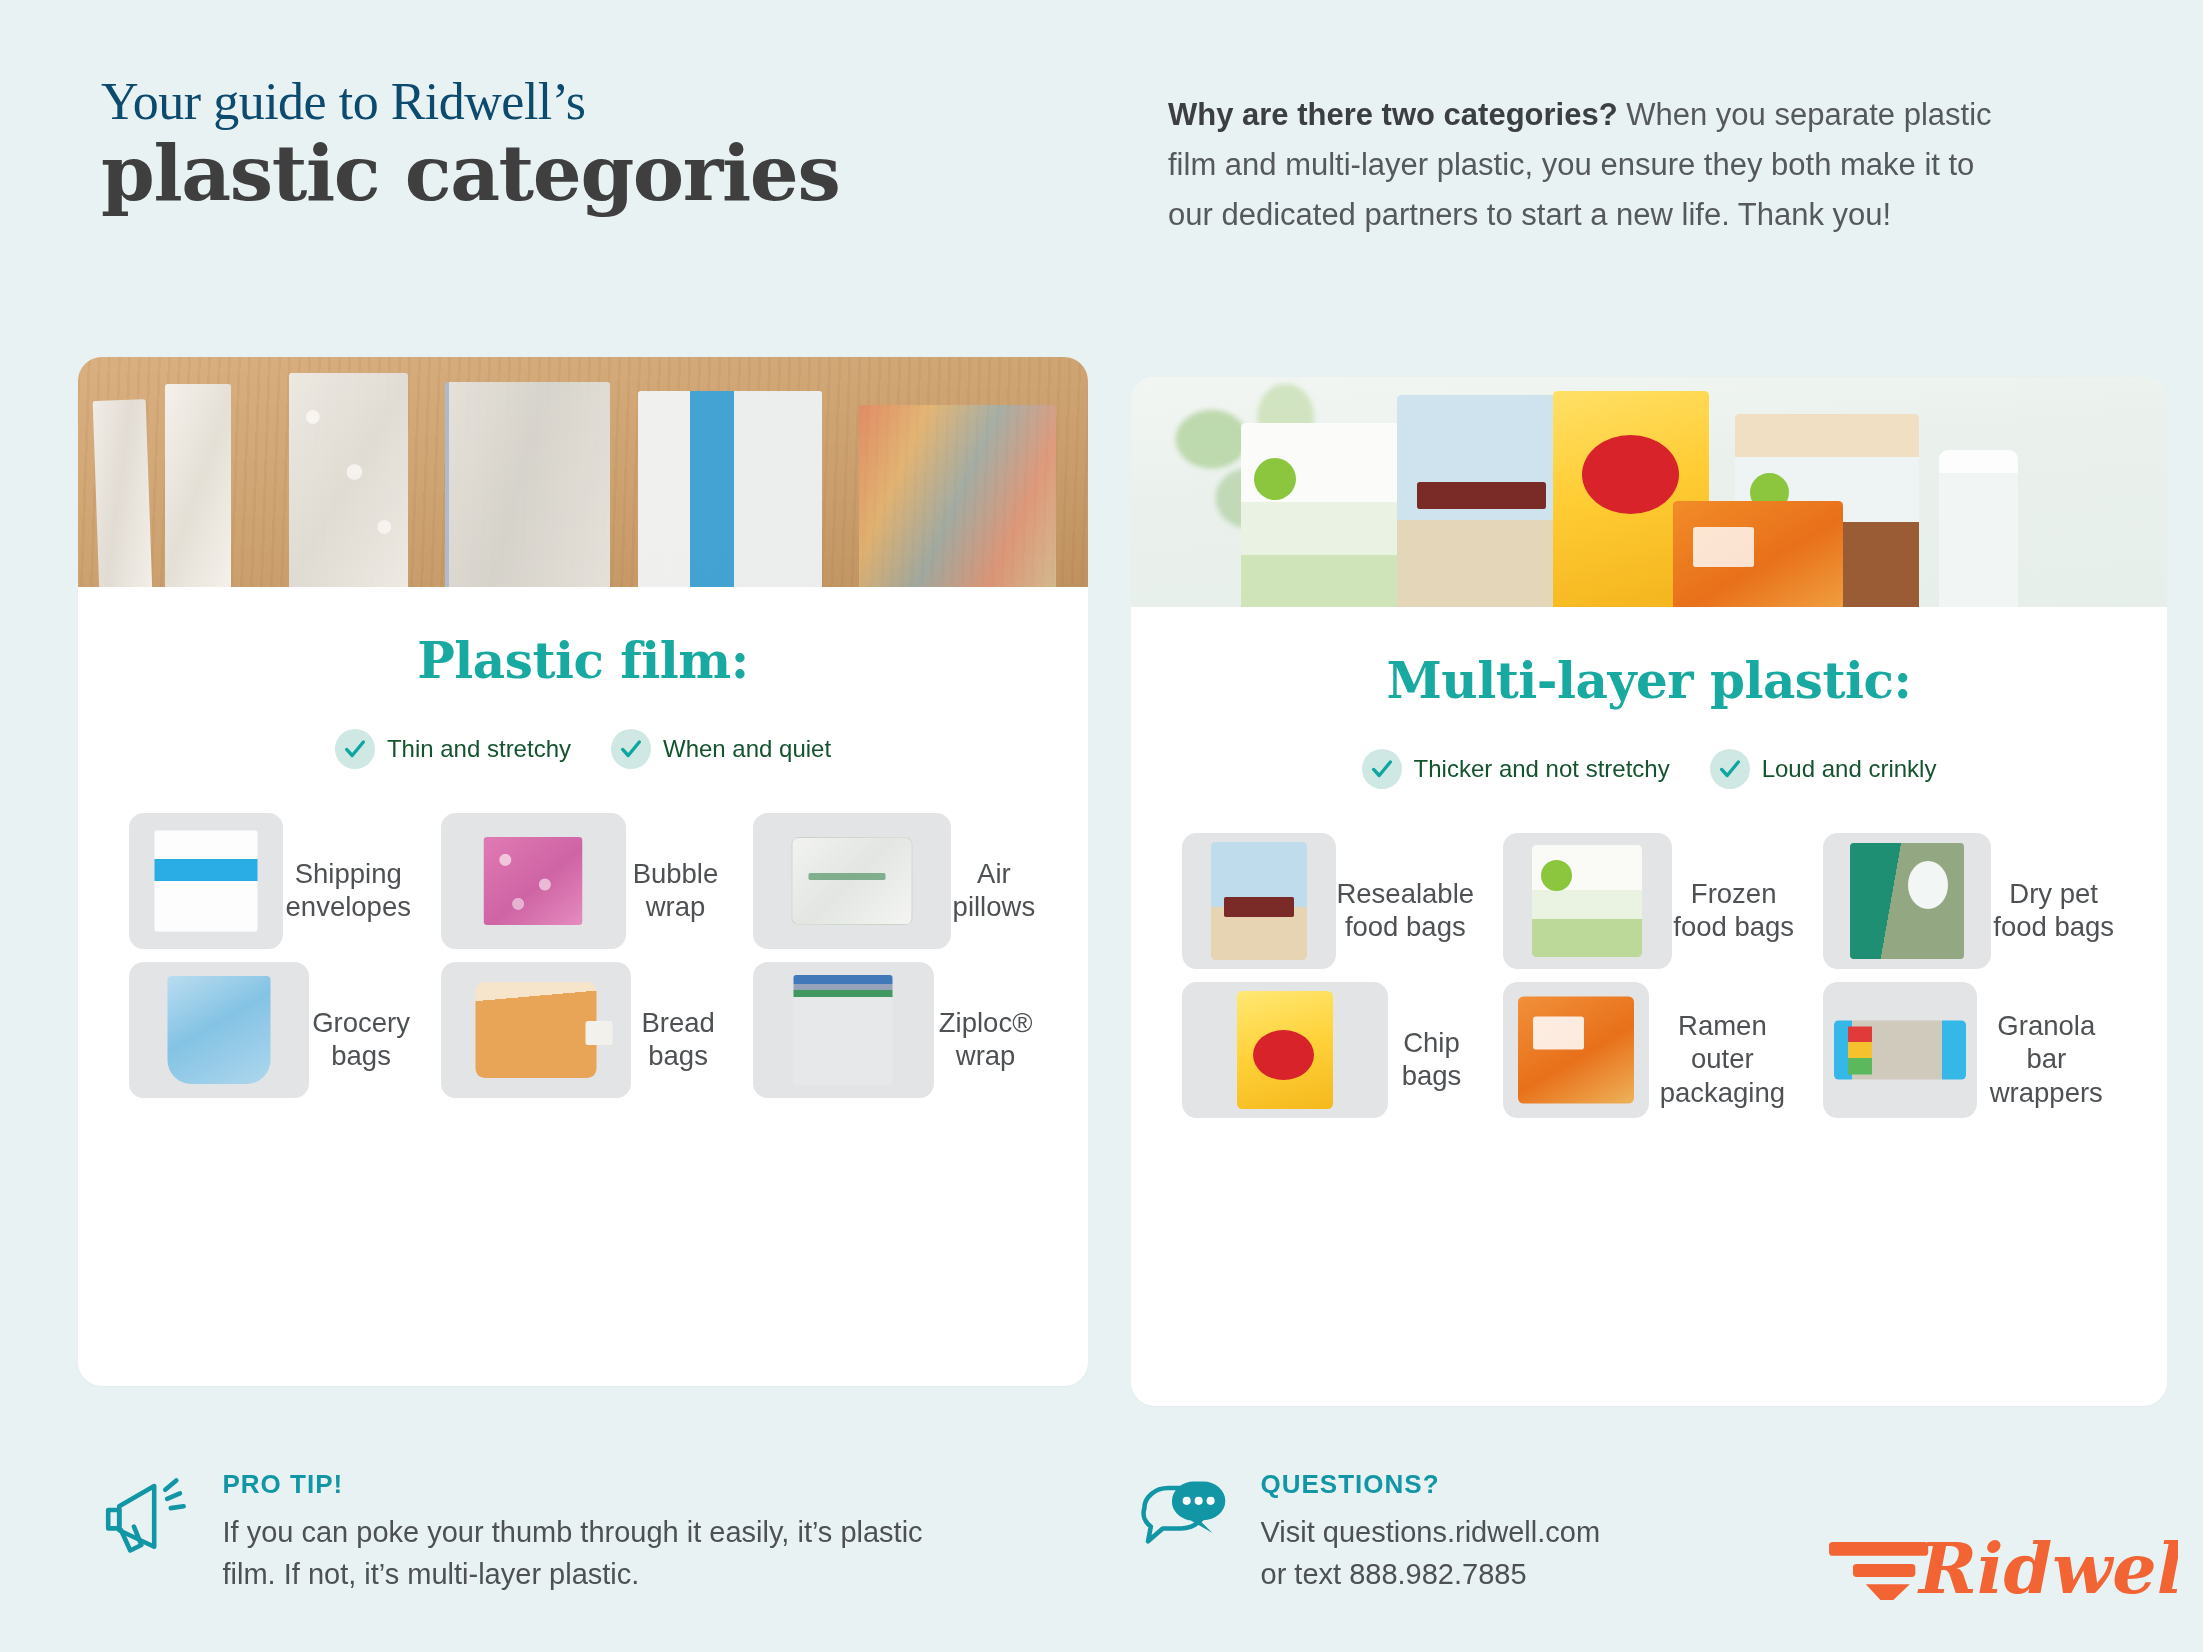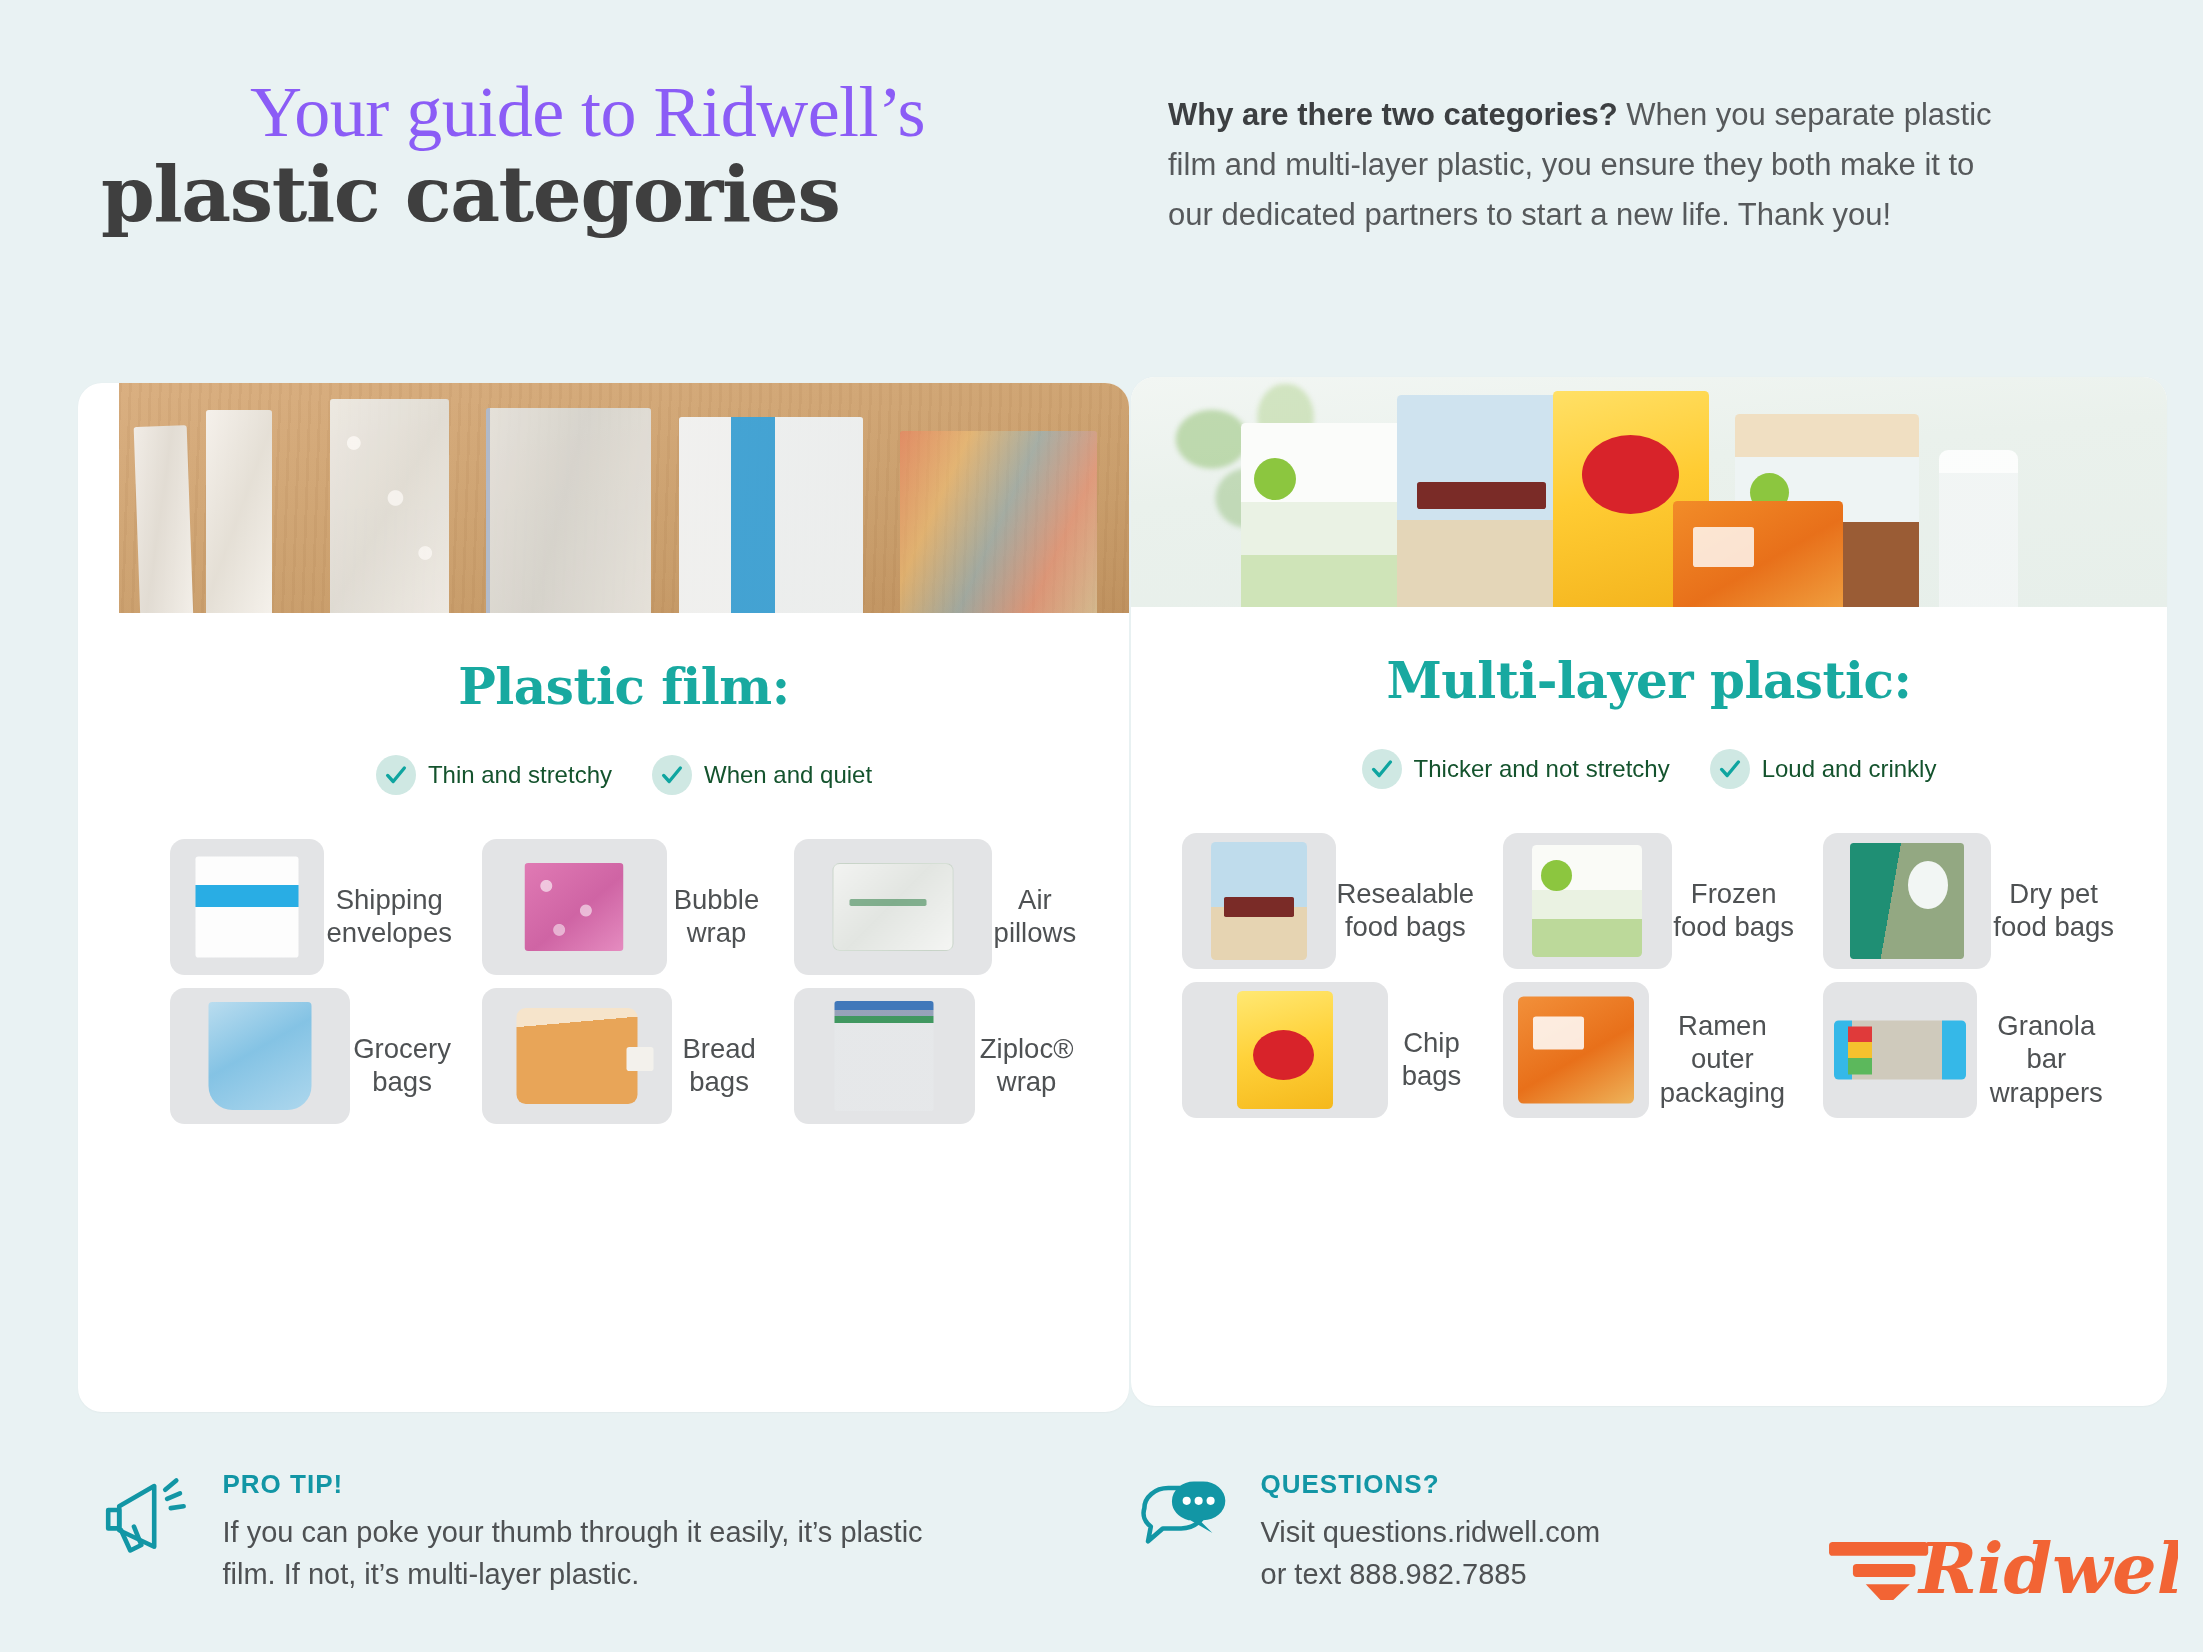"Your guide to Ridwell’s" .title-line1 { color: #8b5cf6 -> #0c4a6e; font-size: 72px -> 52px; text-align: center -> none }
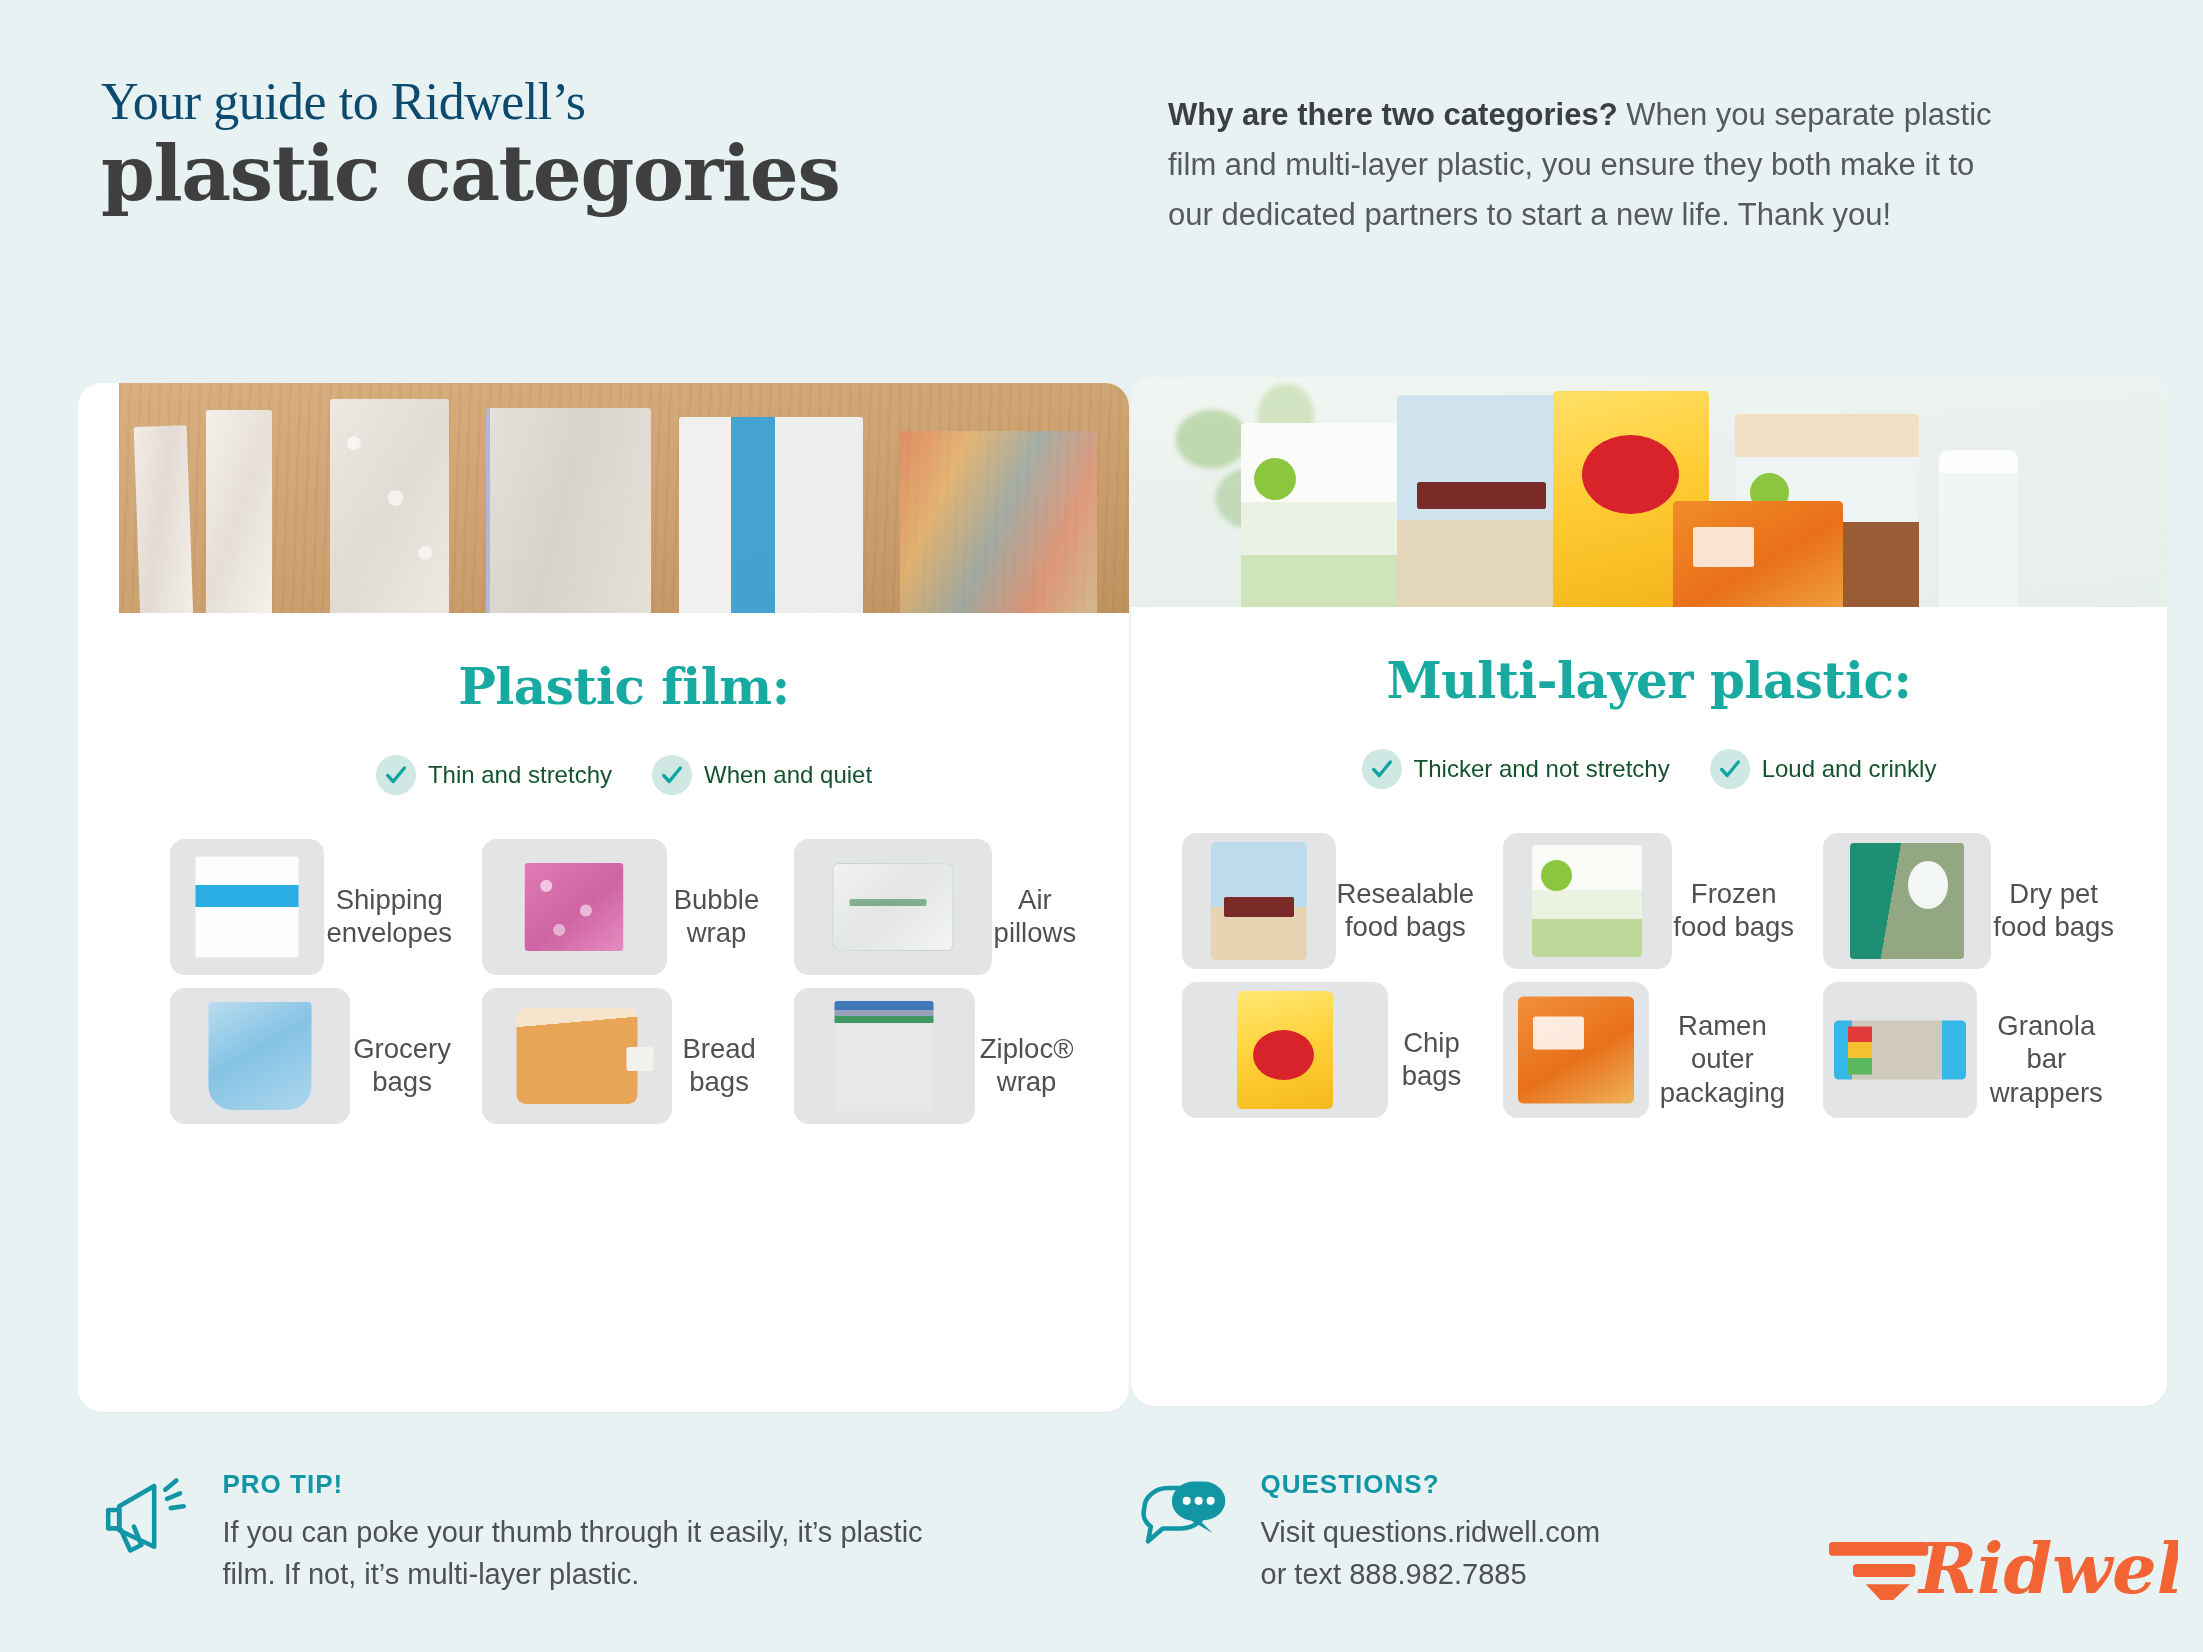"Plastic film:" .card-left { padding-left: 41px -> none; top: 383px -> 357px }
